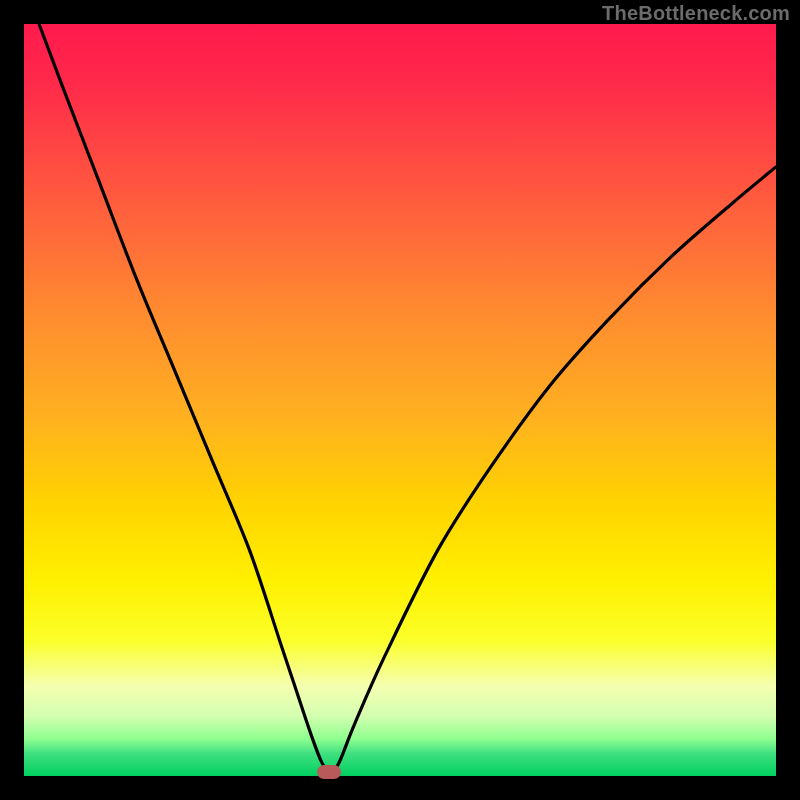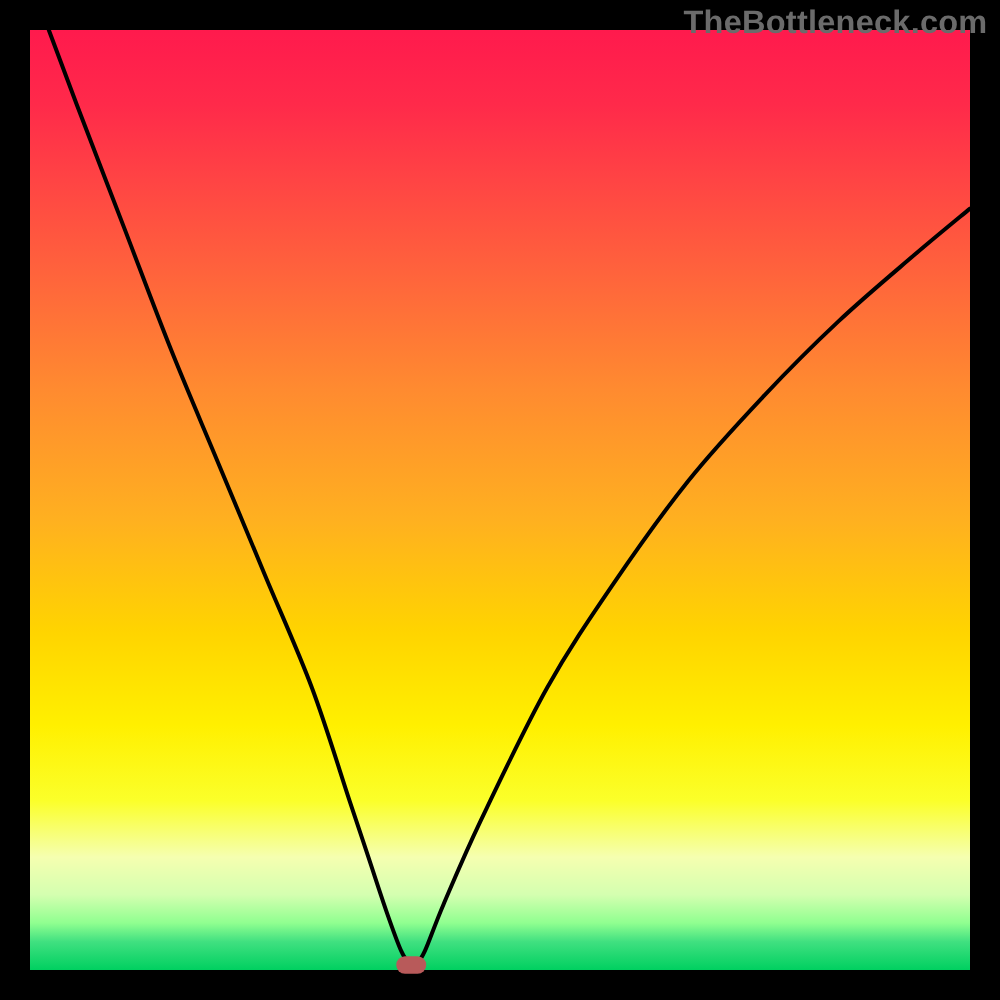"TheBottleneck.com" .watermark { font-size: 26px -> 20px }
